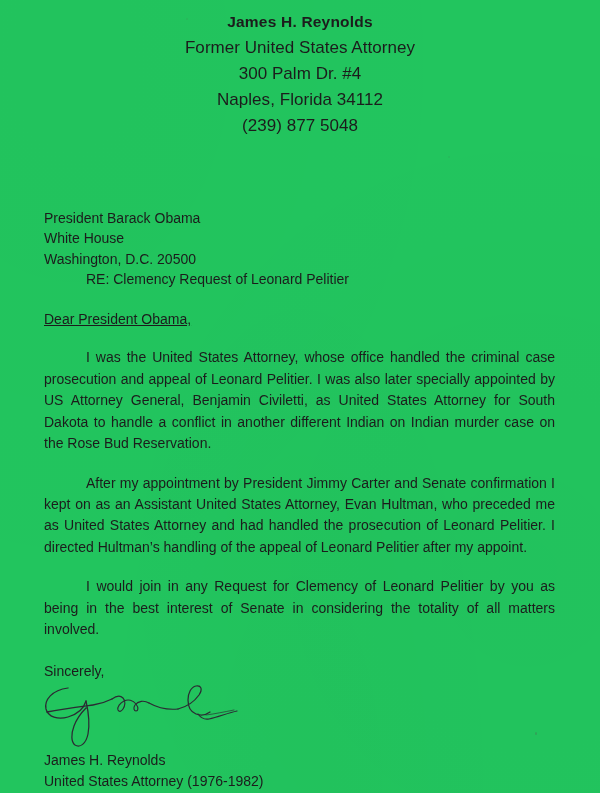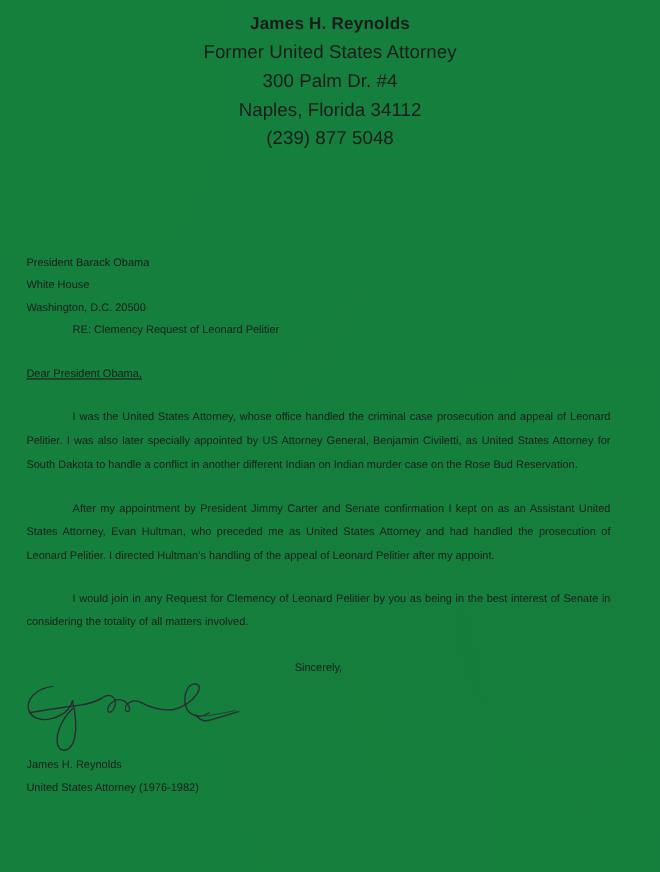"James H. Reynolds" .page { background: #15803d -> #22c55e }
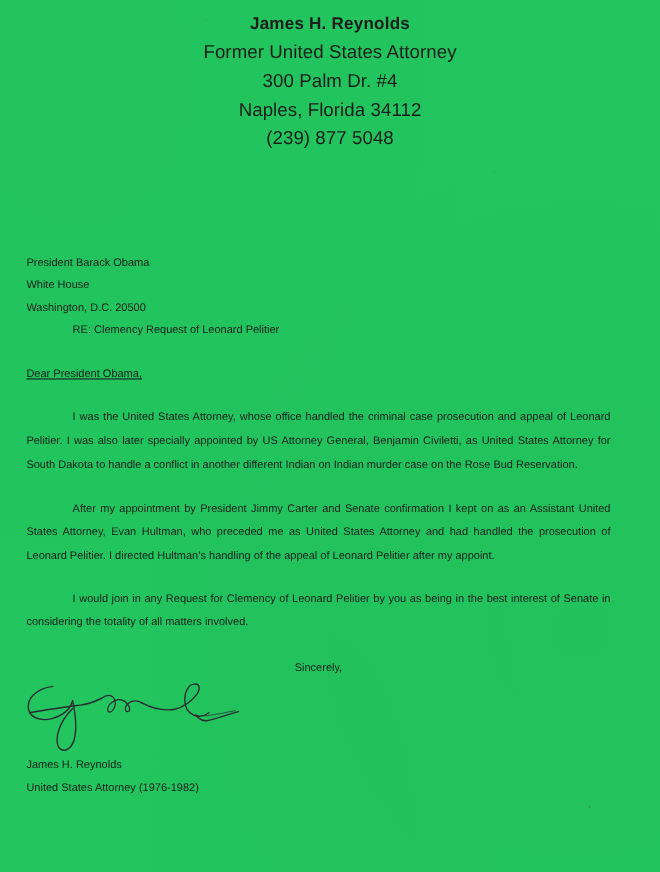"President Barack Obama" .letter-body { font-size: 10px -> 14px; margin-top: 96px -> 74px; padding-left: 24px -> 44px }
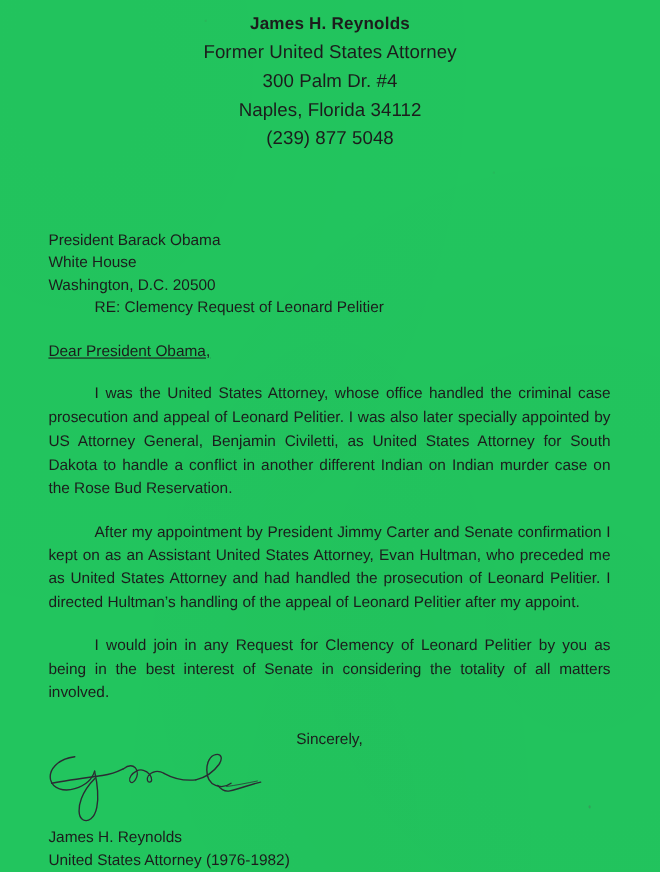"Sincerely," .closing-sincerely { text-align: center -> none }
